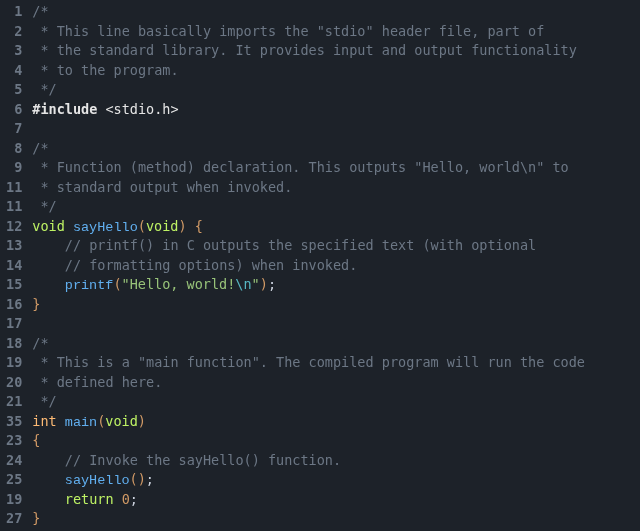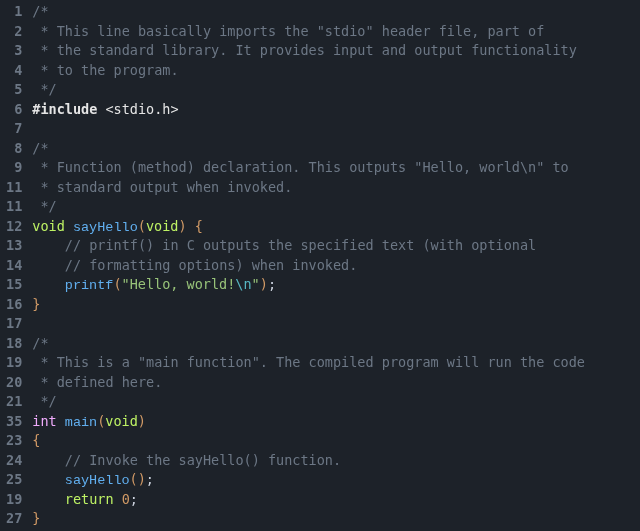"int" .tok-type { color: #f0abfc -> #fdba74 }
